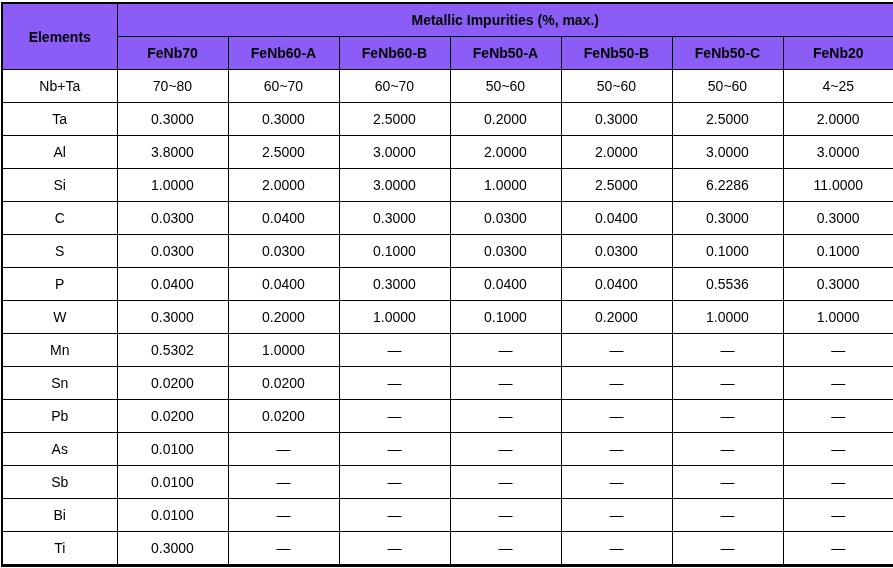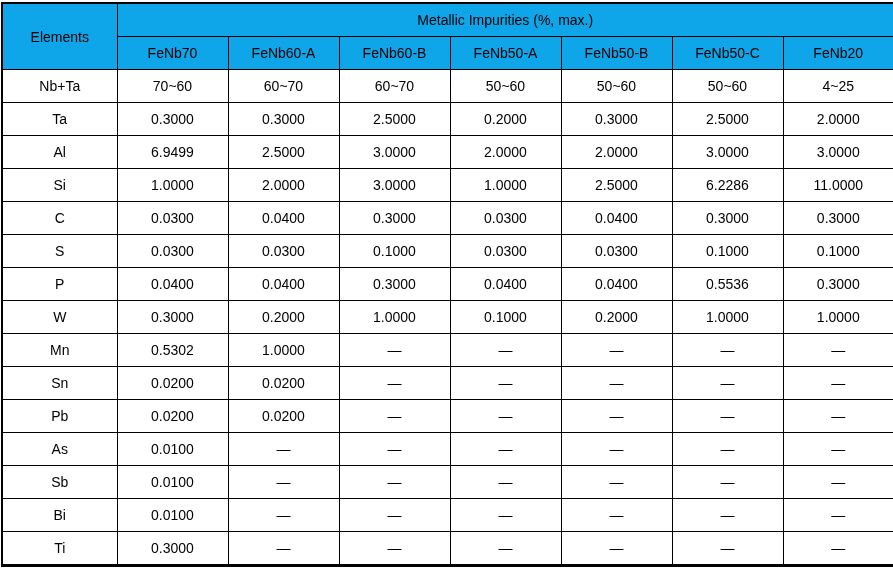"Metallic Impurities (%, max.)" table.spec thead th { background: #0ea5e9 -> #8b5cf6; font-weight: normal -> bold }
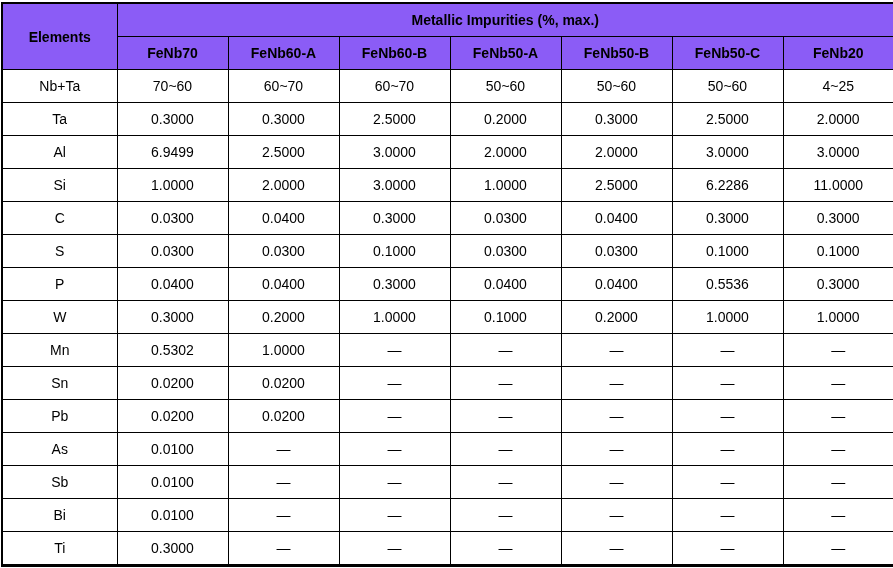"70~60" td { text: 60 -> 80 }
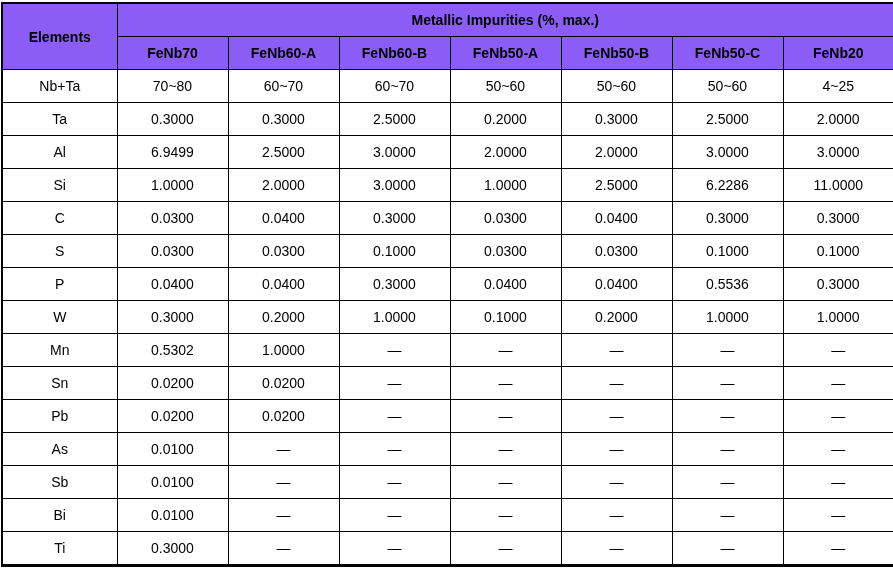"6.9499" td { text: 6.9499 -> 3.8000 }
